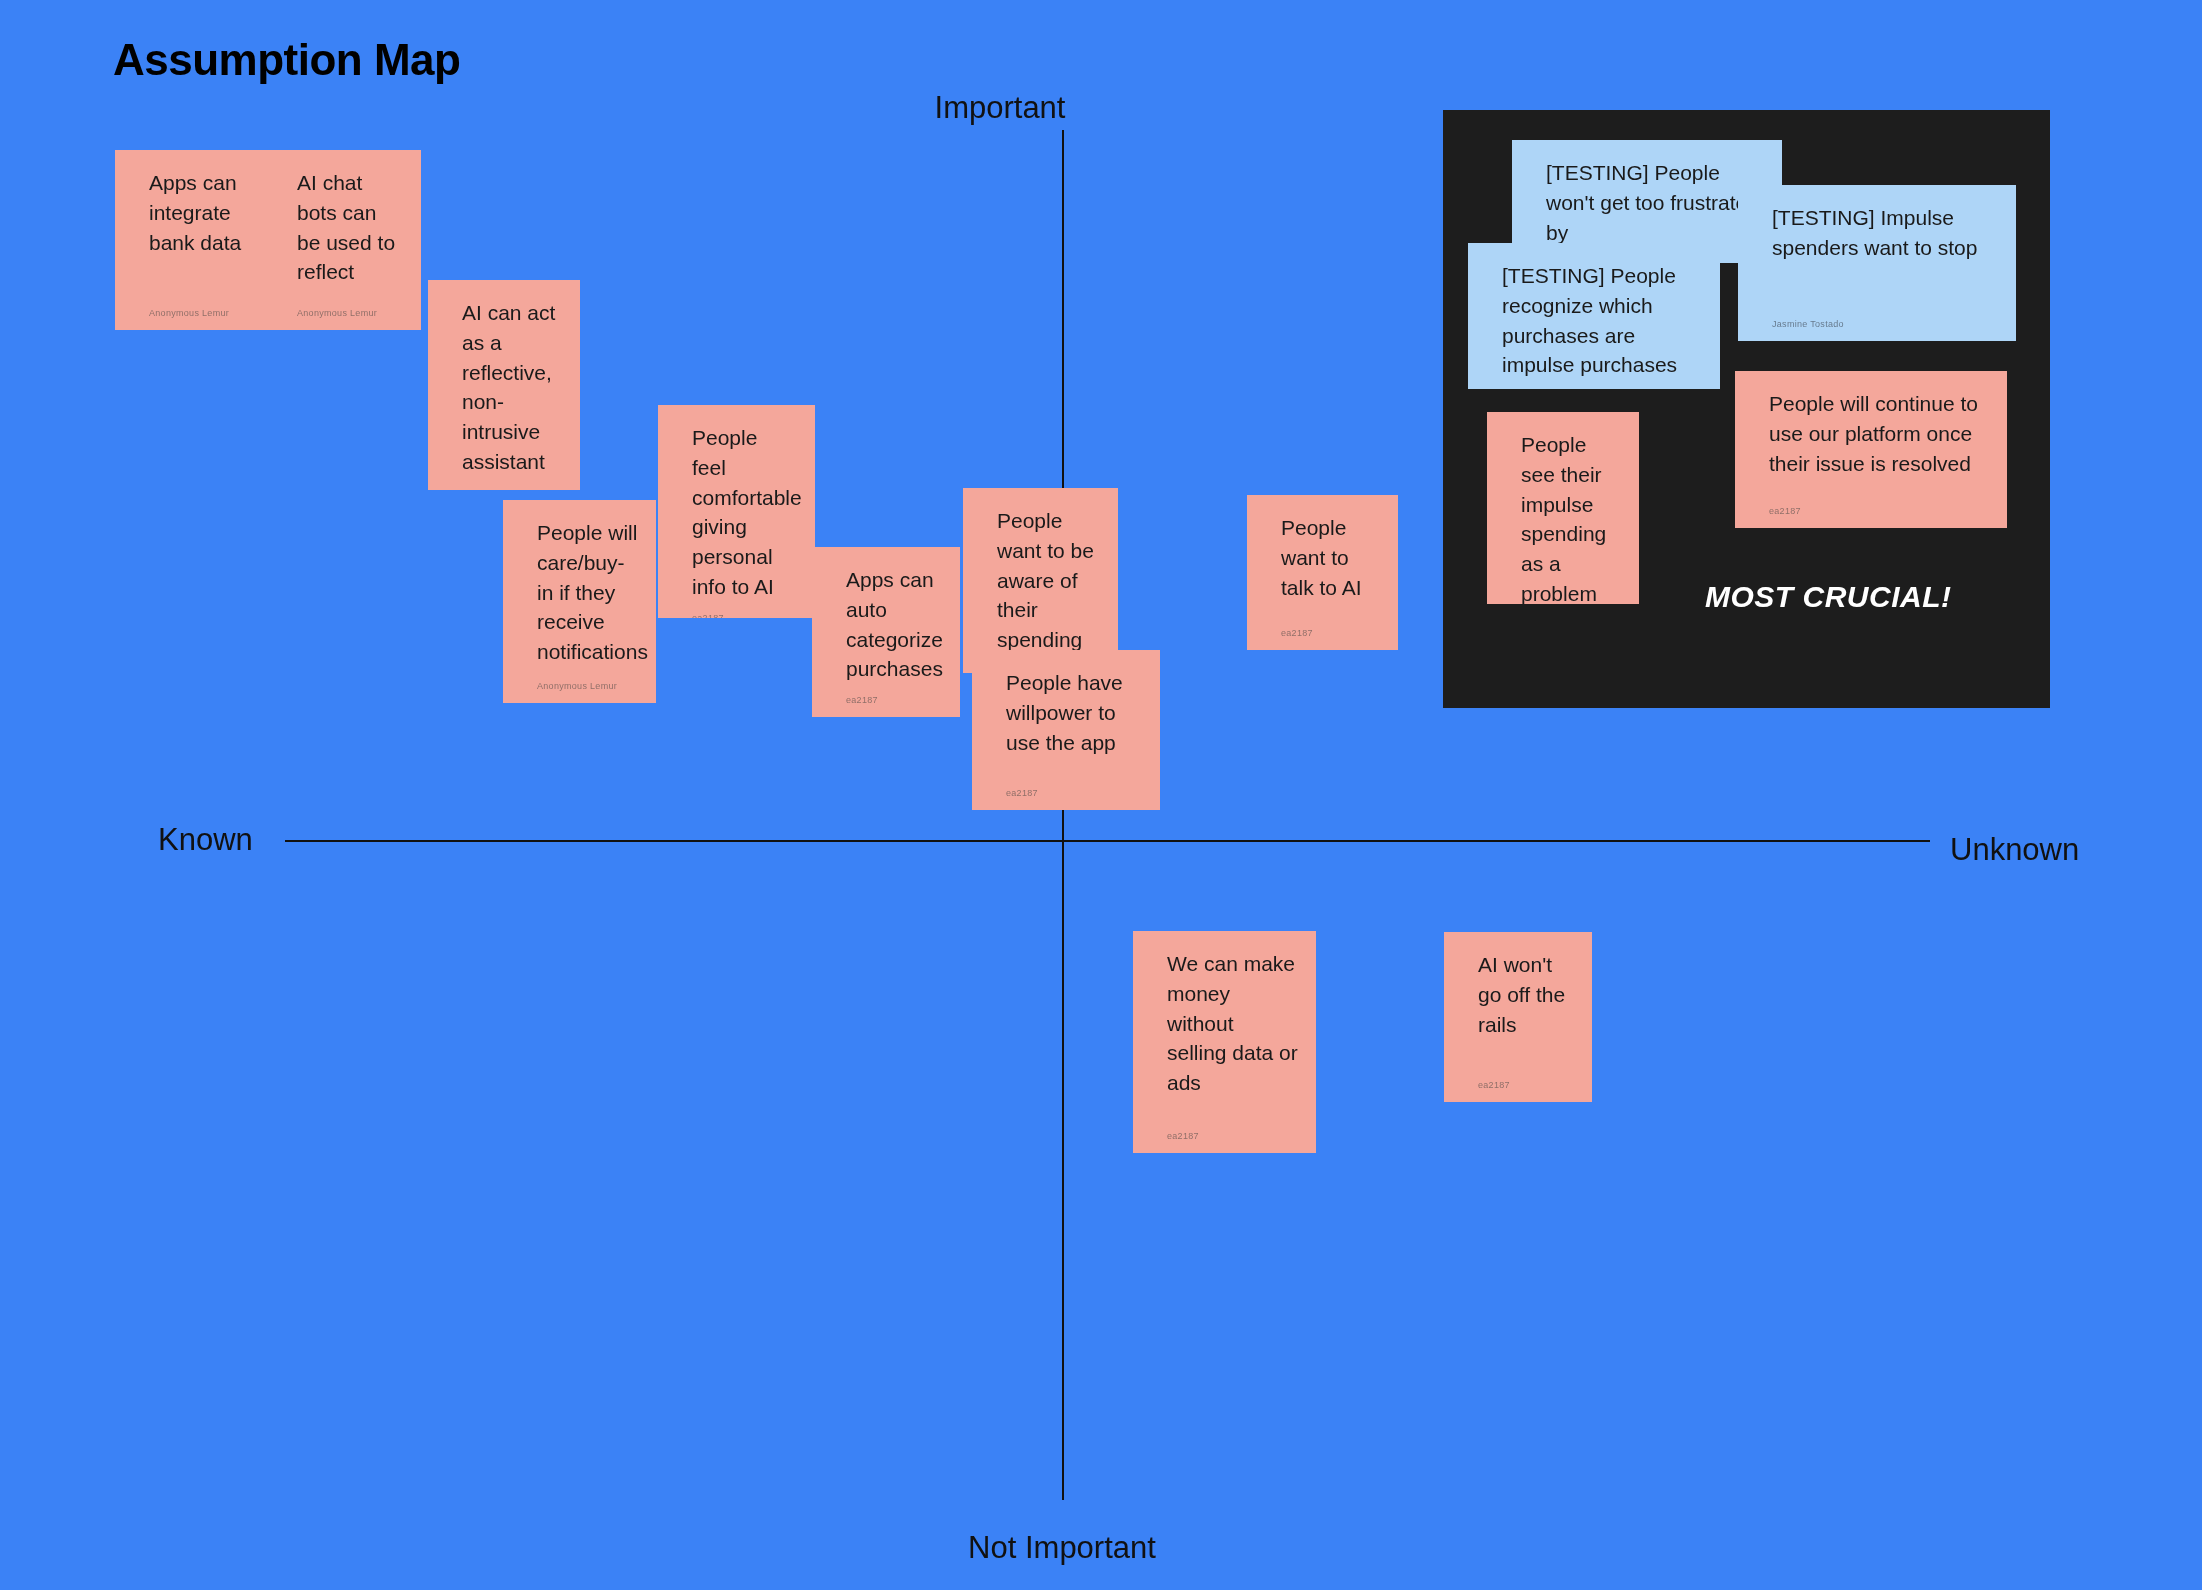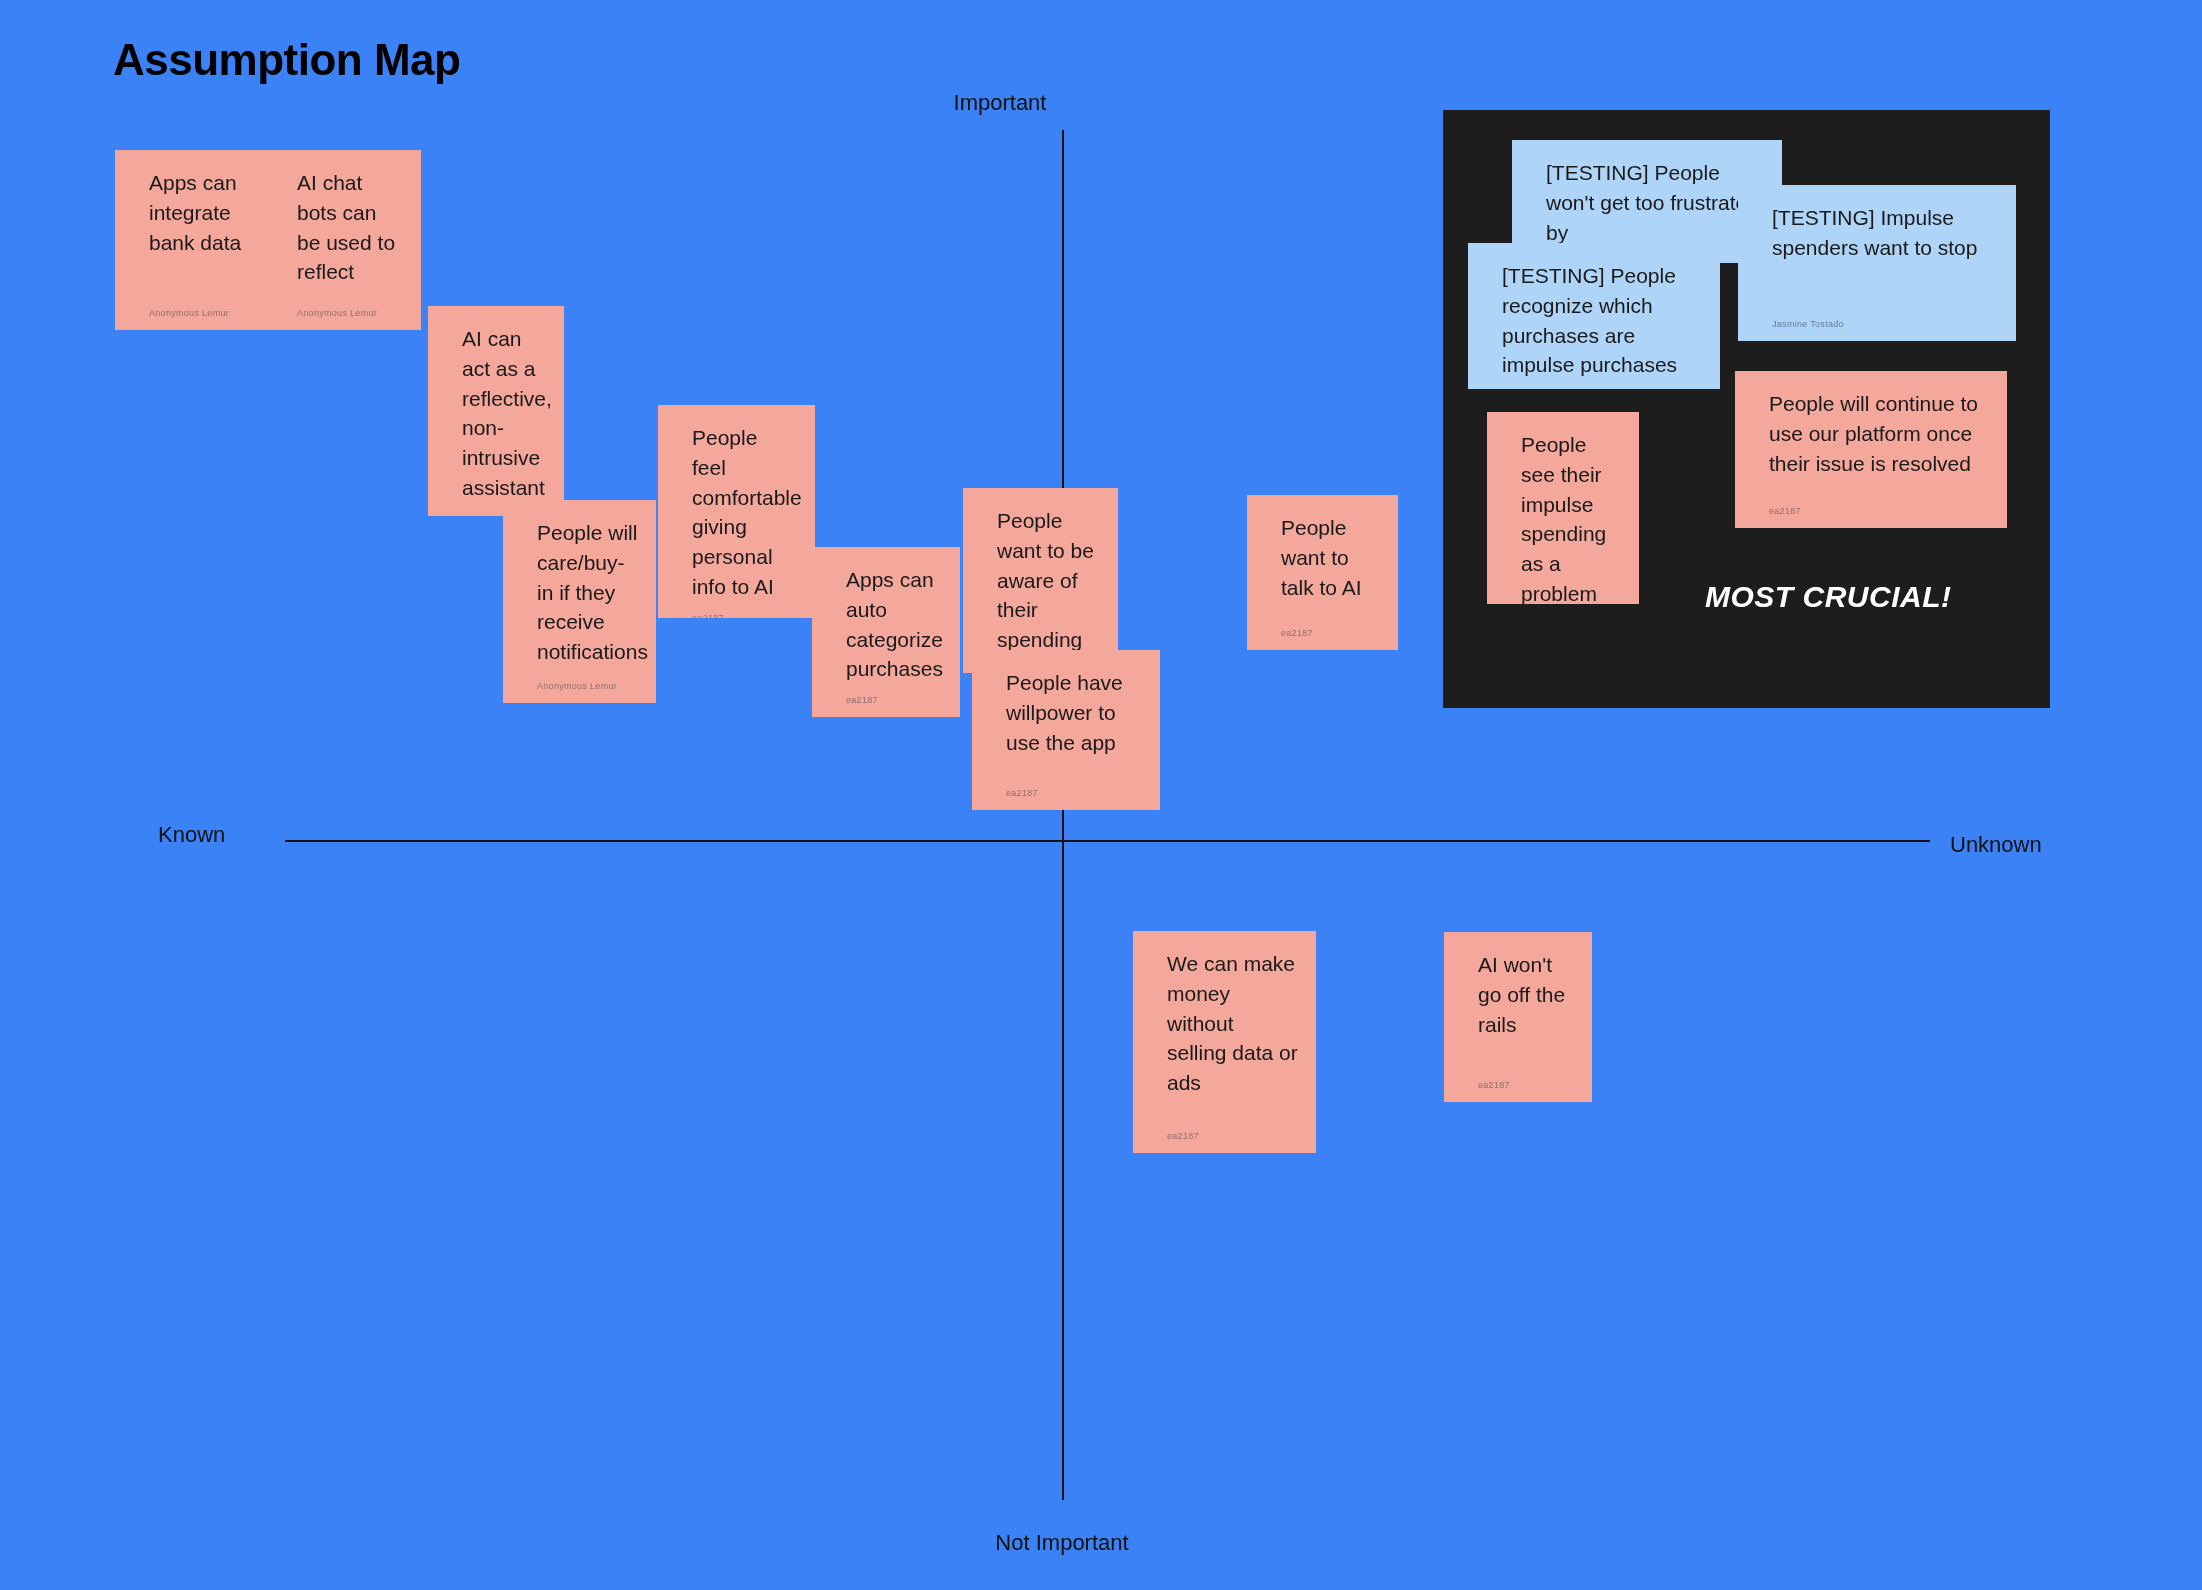"Important" .axis-label { font-size: 22px -> 31px }
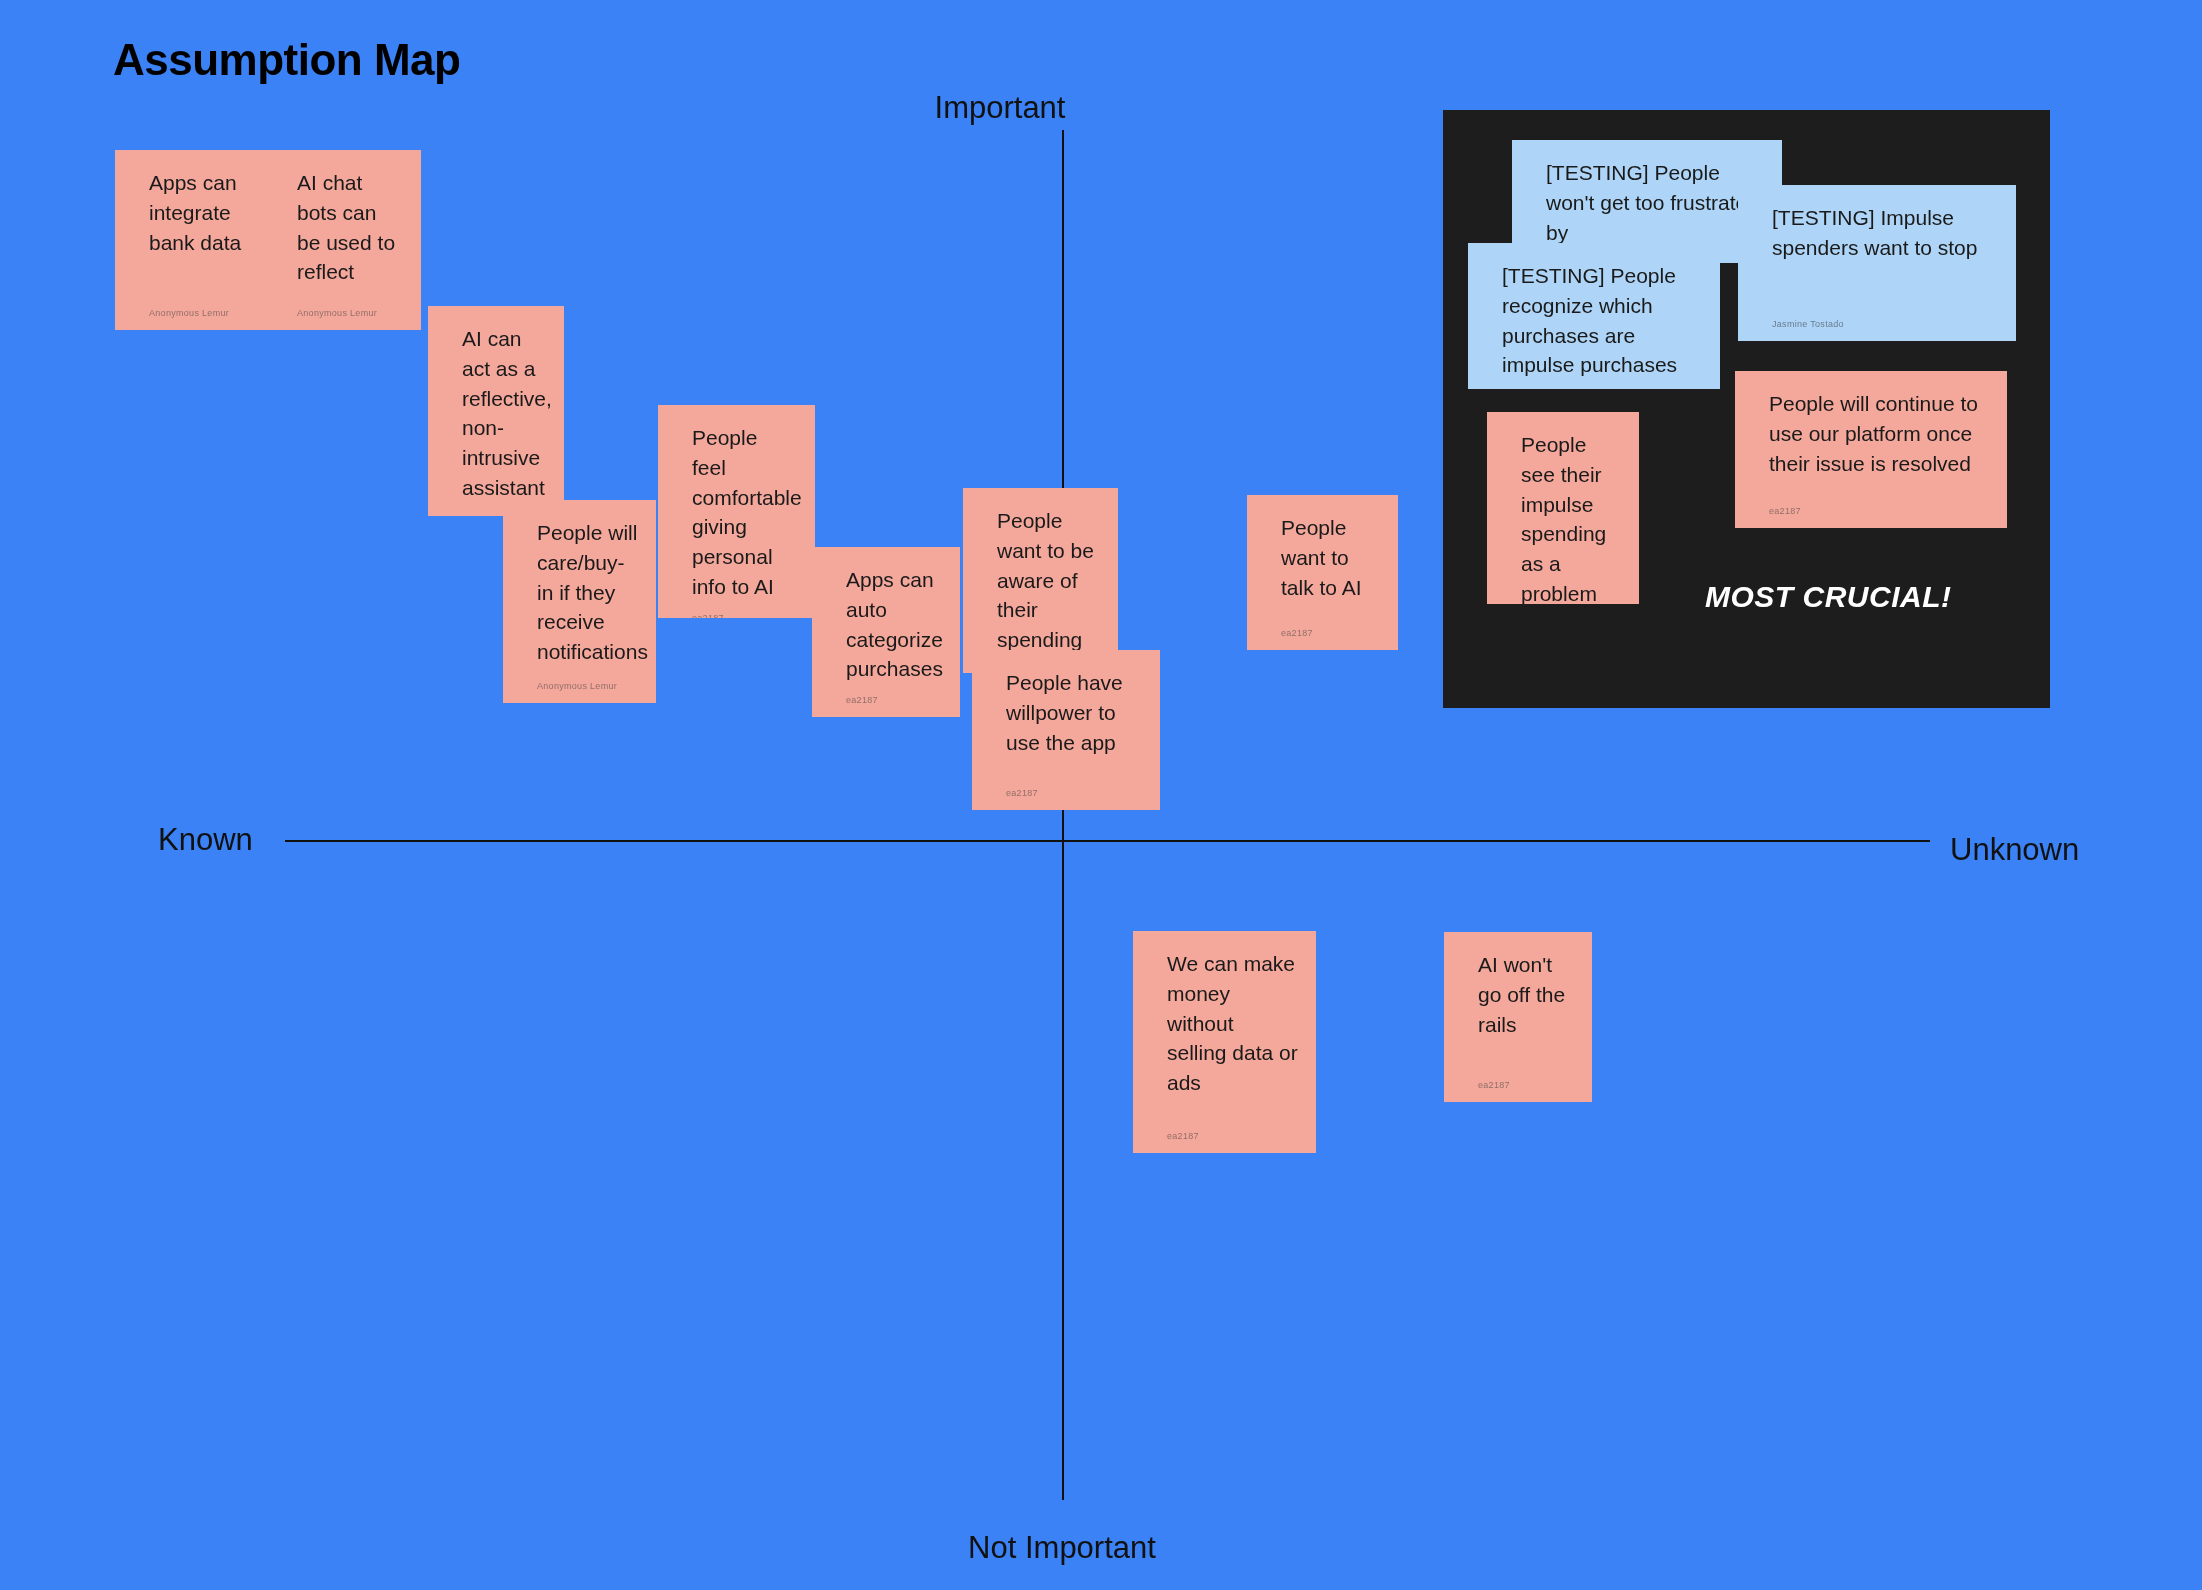"AI can act as a" div.note { top: 306px -> 280px; width: 136px -> 152px }
